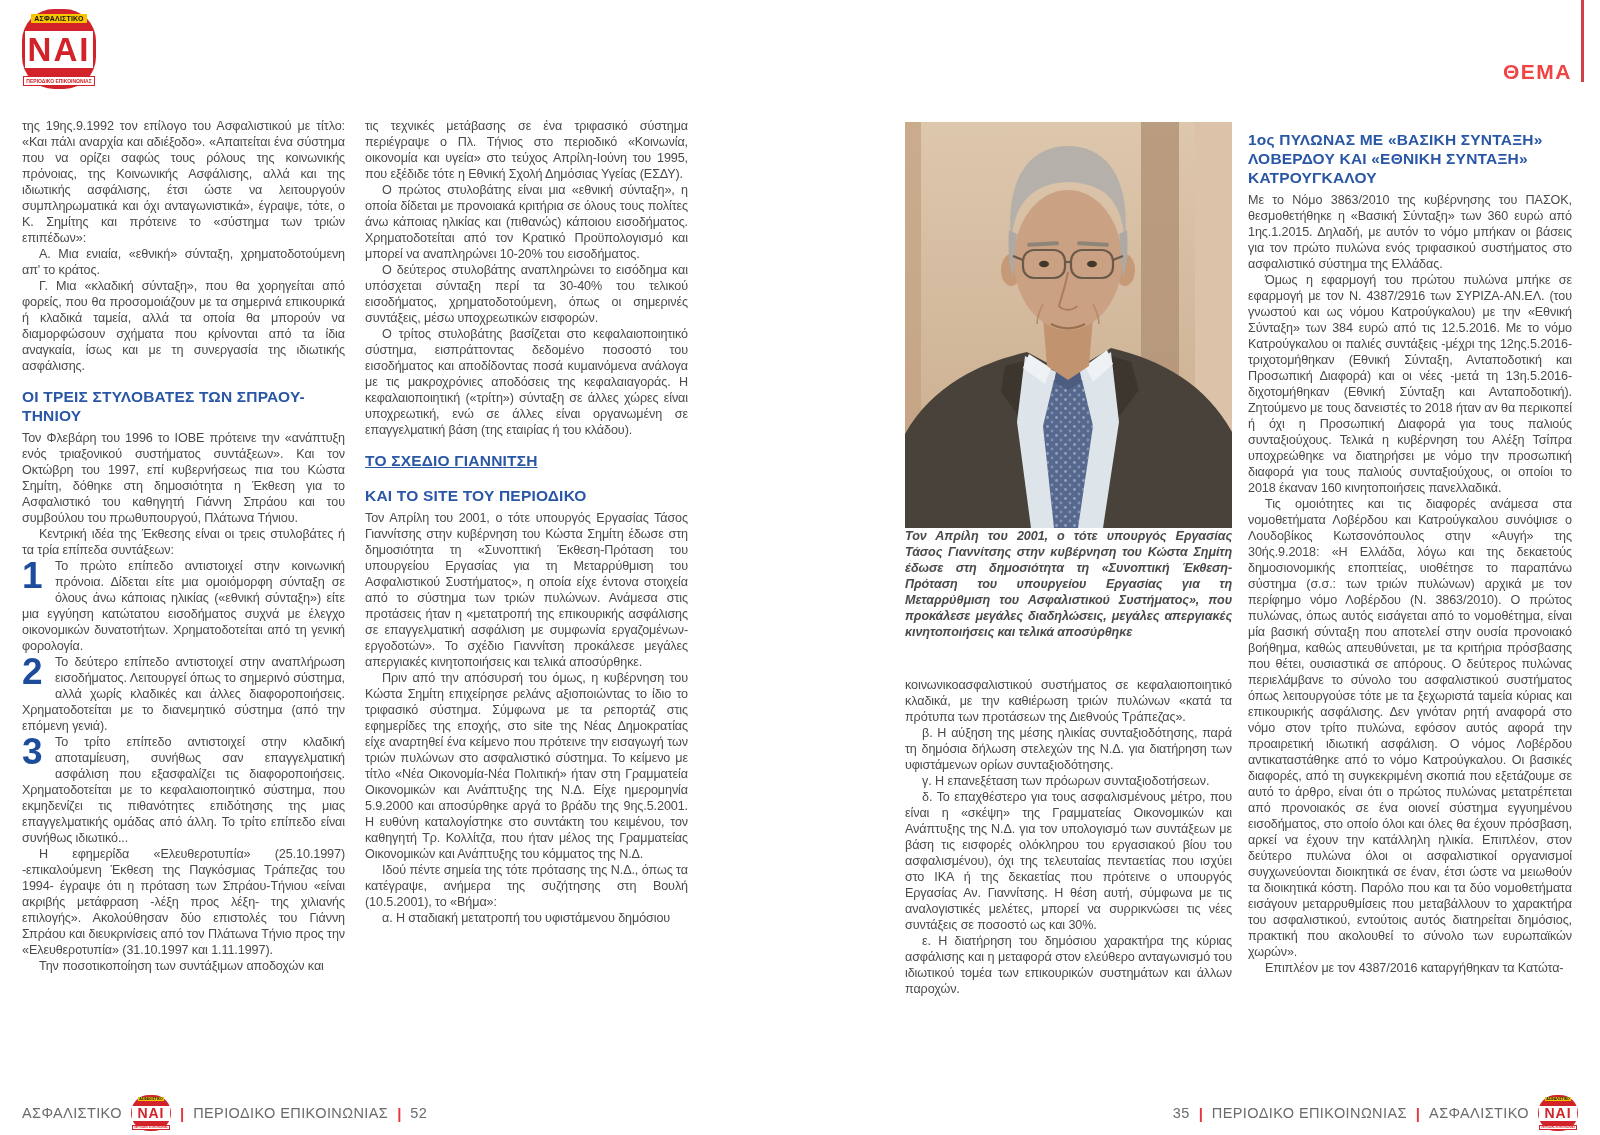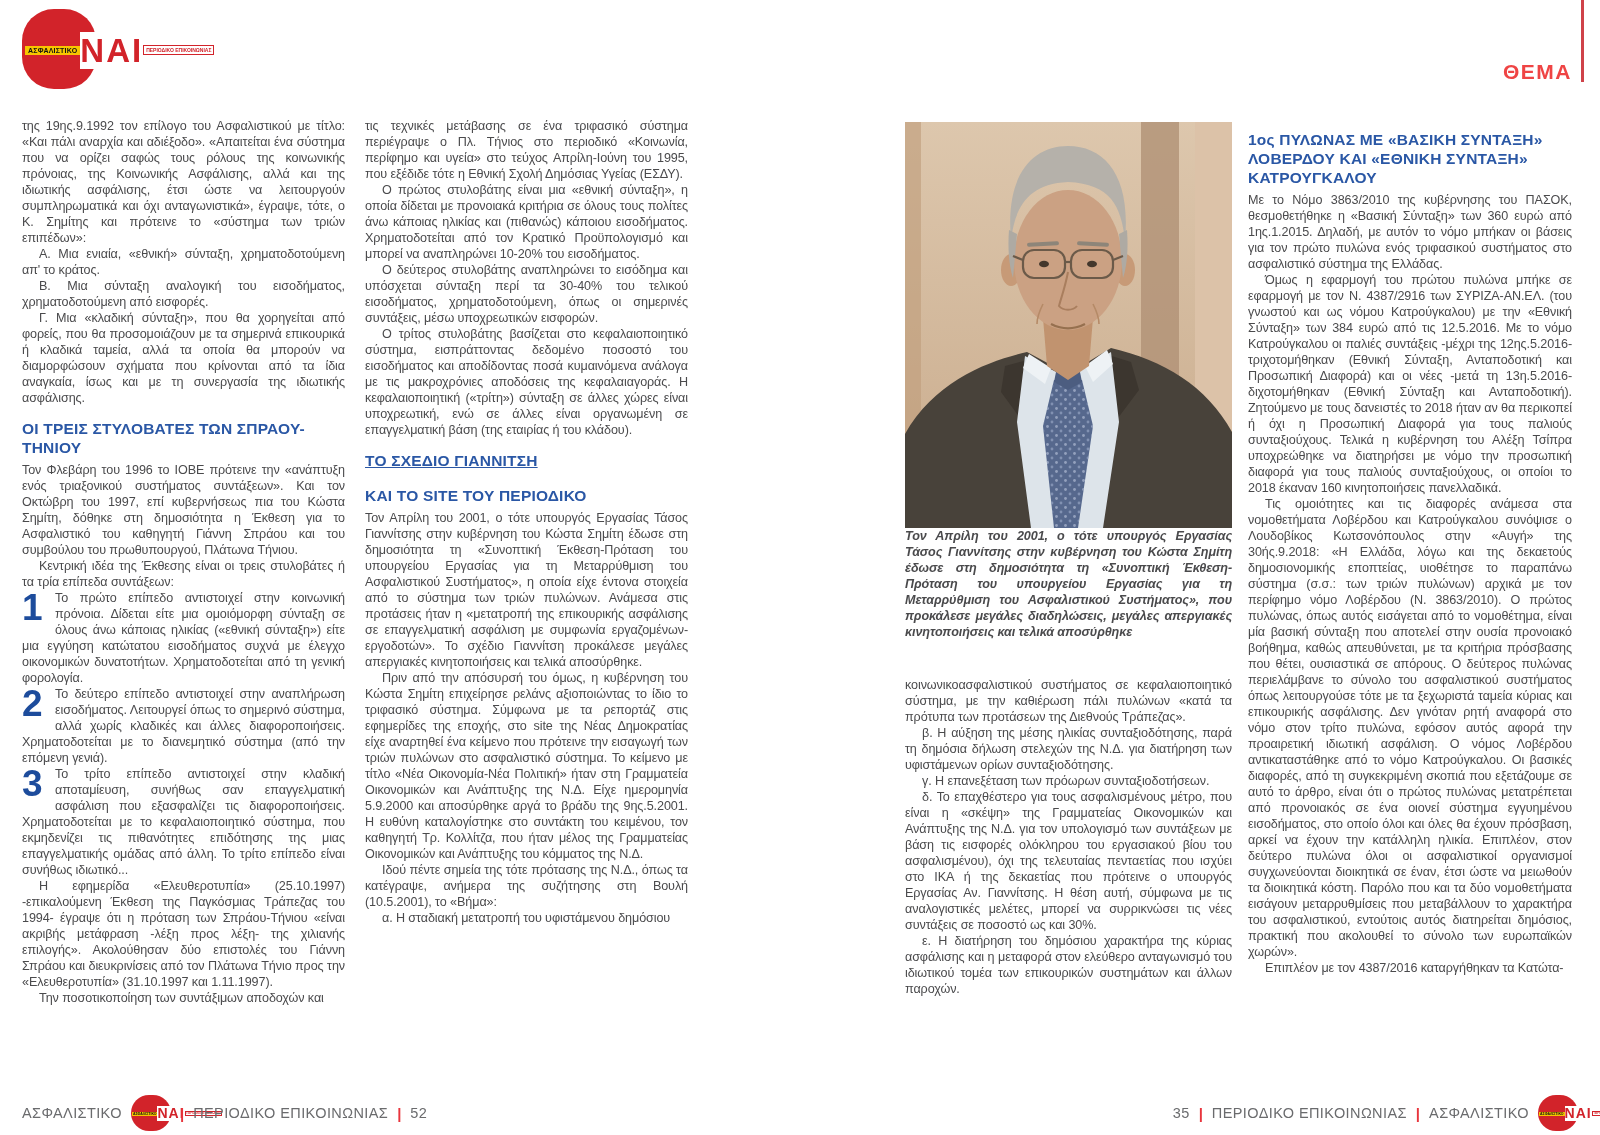"ΝΑΙ" .nai-logo { flex-direction: row -> column }
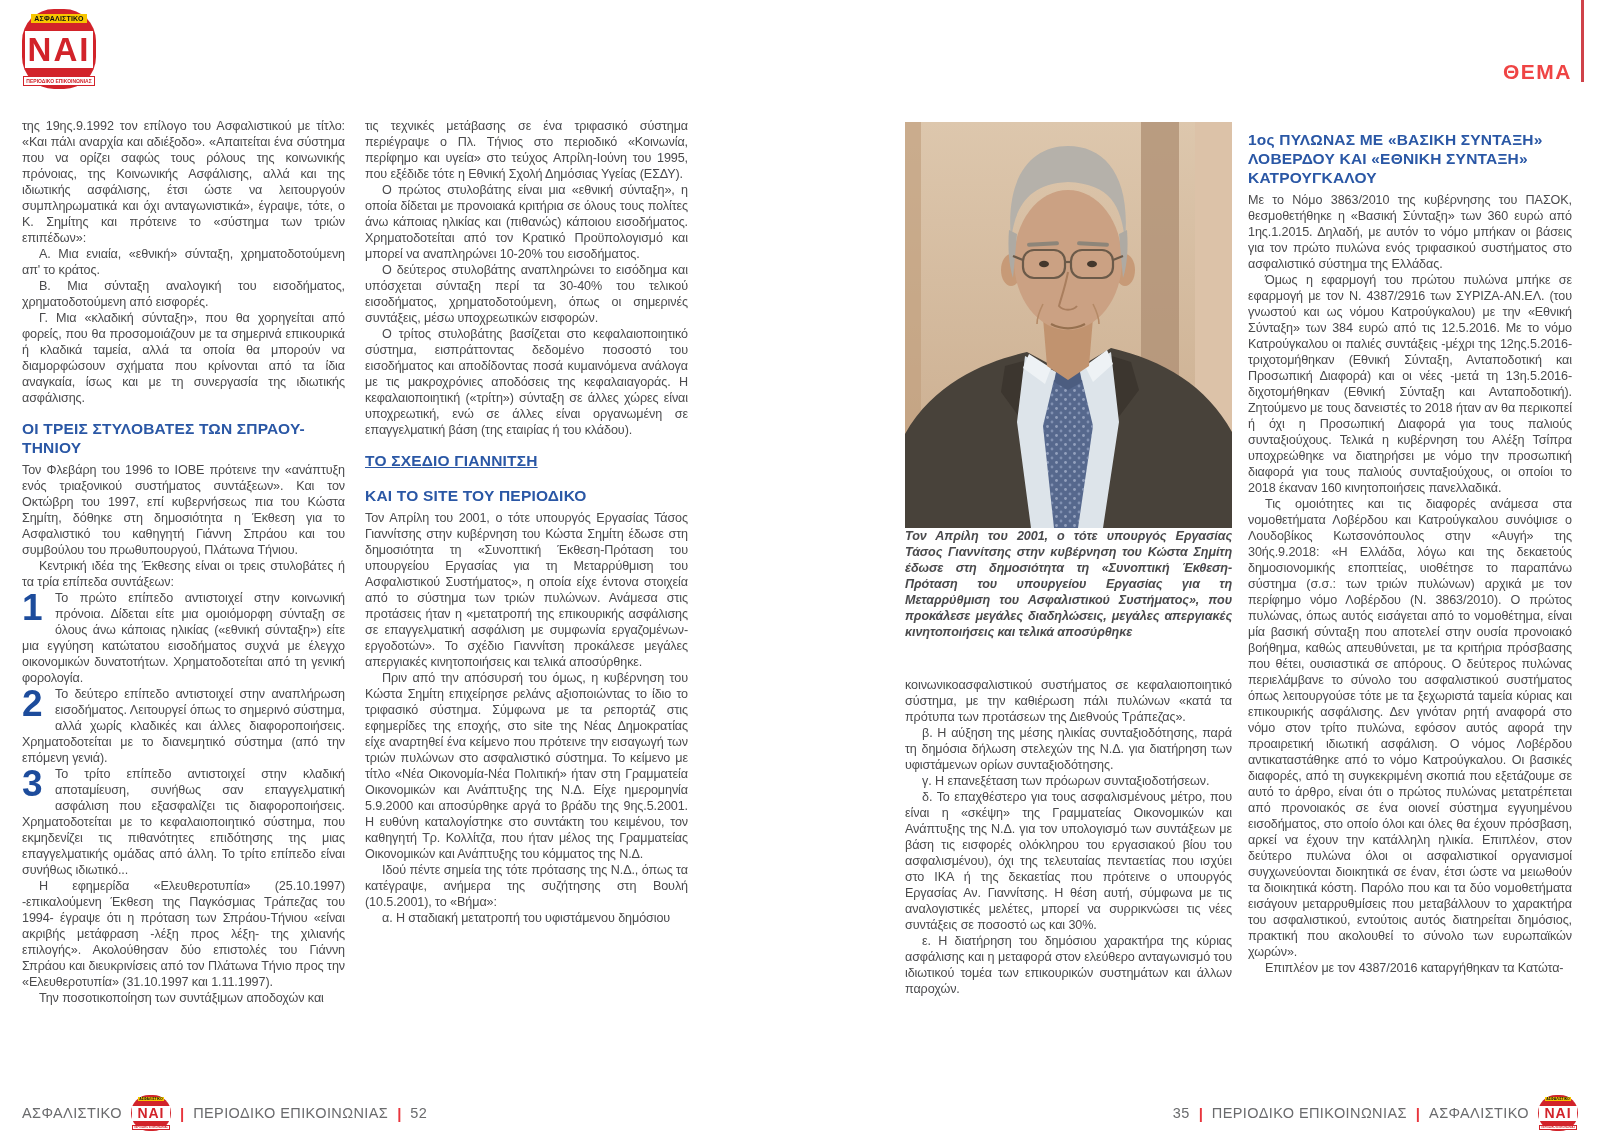"τις τεχνικές μετάβασης σε ένα" p { text: περίφημο -> οικονομία }
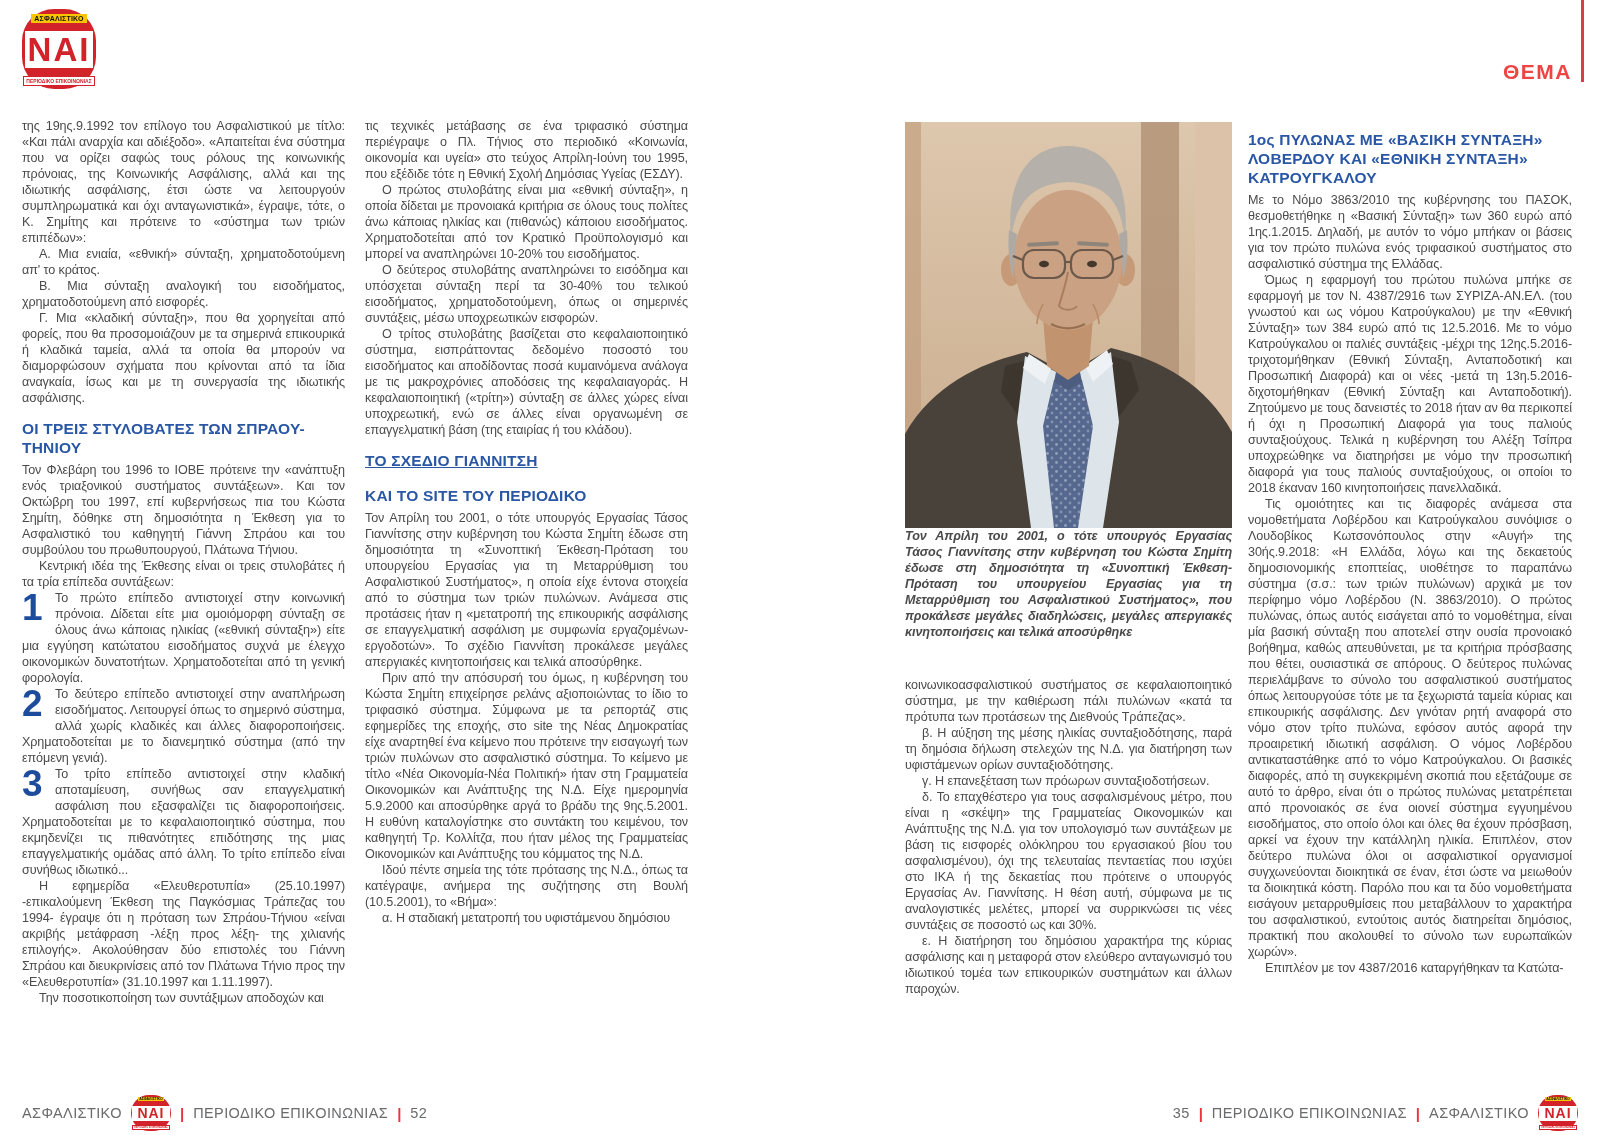"Β. Μια σύνταξη αναλογική του" p.ind { html: <p>Β. Μια σύνταξη αναλογική του εισοδήματος, χρηματοδοτούμενη από εισφορές.</p> -> none }
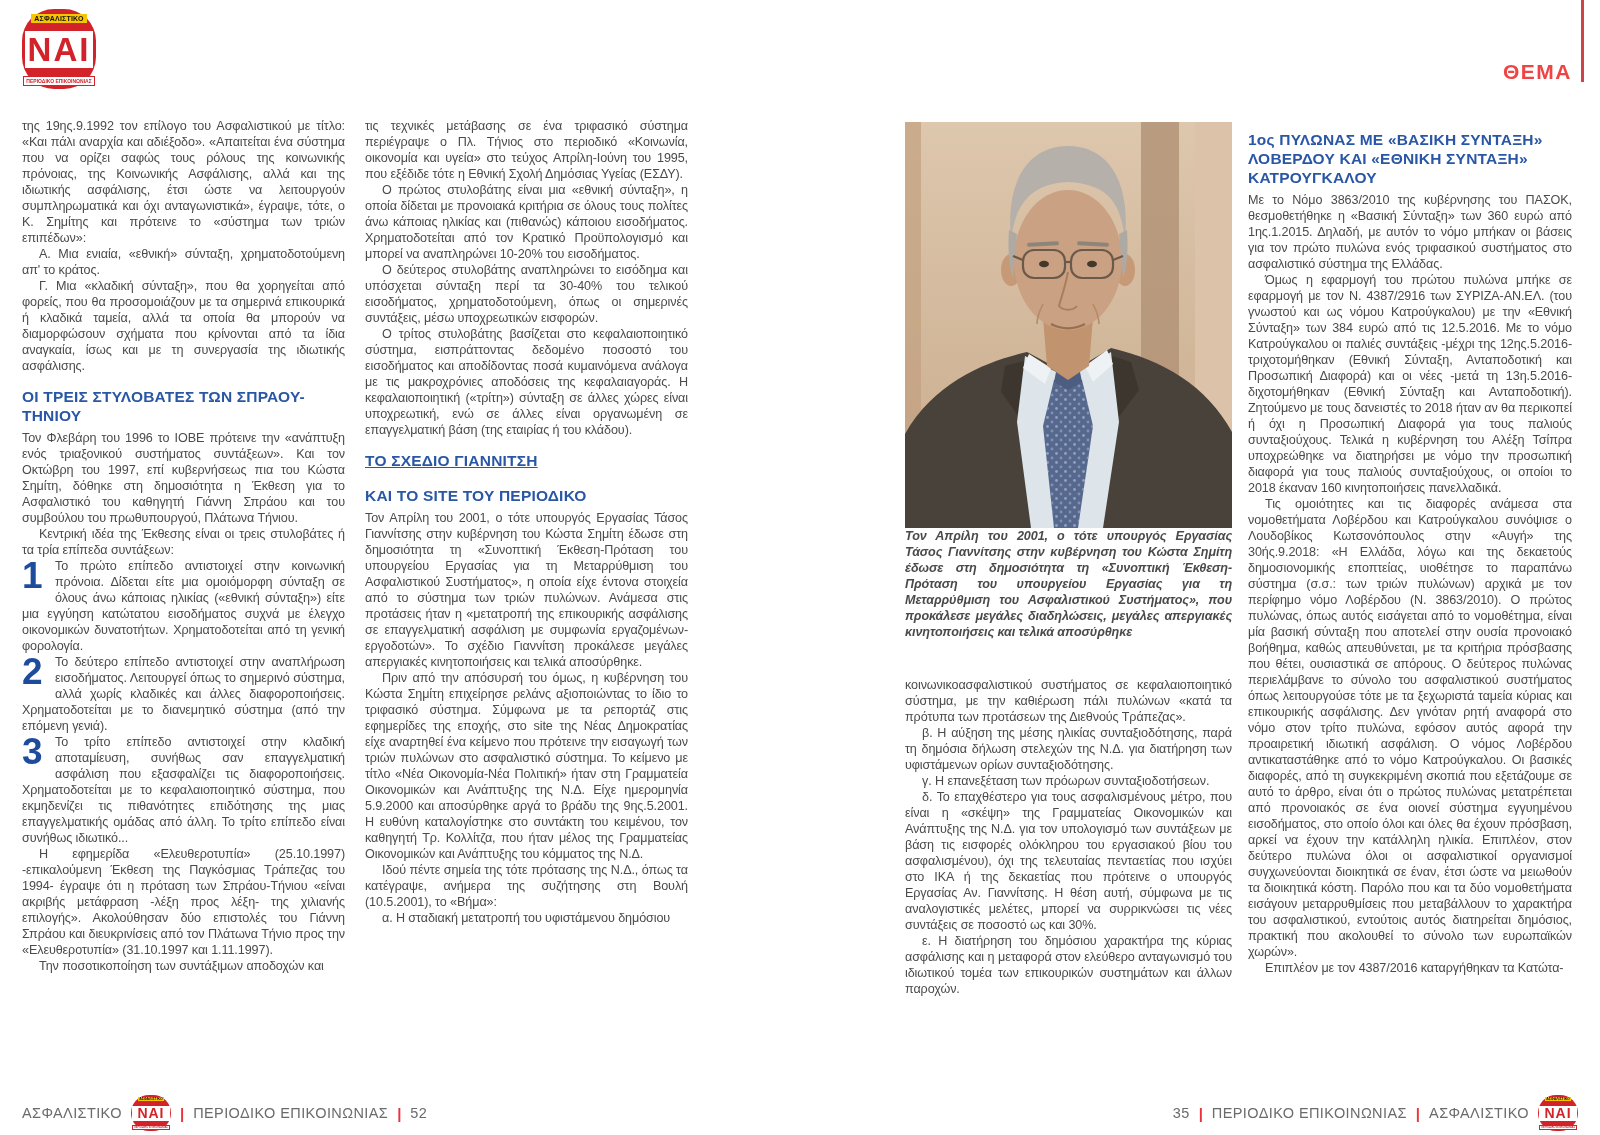"κοινωνικοασφαλιστικού συστήματος σε" p { text: σύστημα, με την καθιέρωση πάλι -> κλαδικά, με την καθιέρωση τριών }
